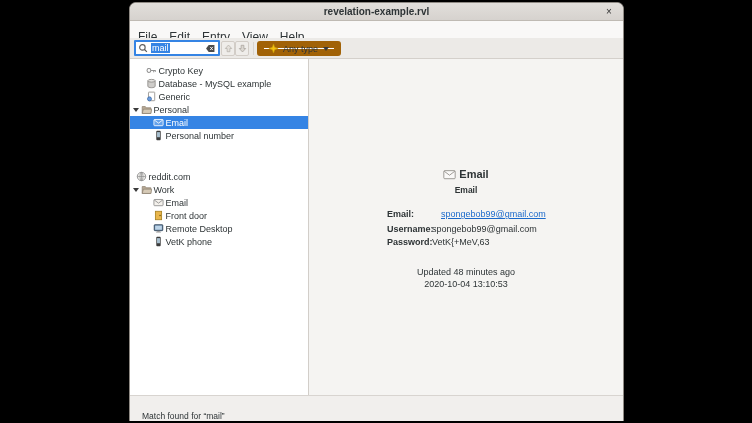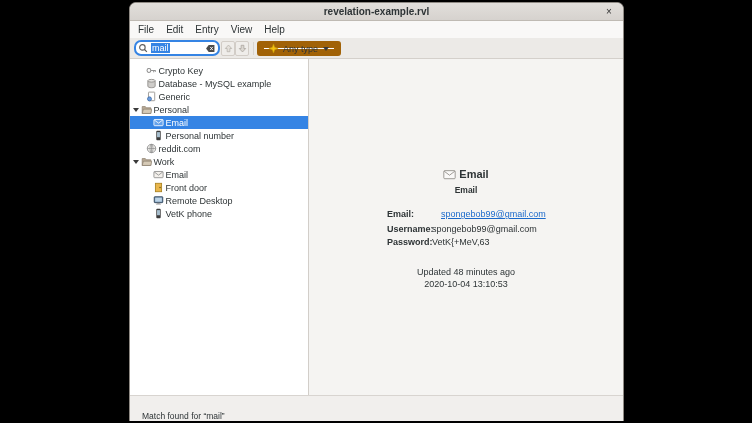"File" .menu-item { font-size: 10px -> 12px; padding: 8px 6px -> 16px 6px }
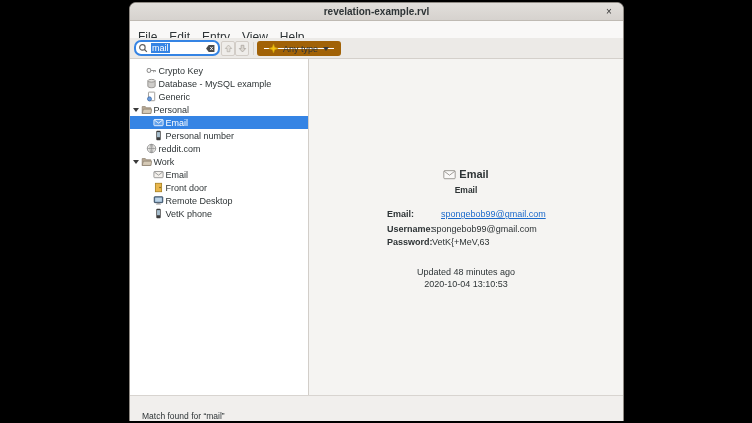"mail" .search-entry { border-radius: 7px -> 1px }
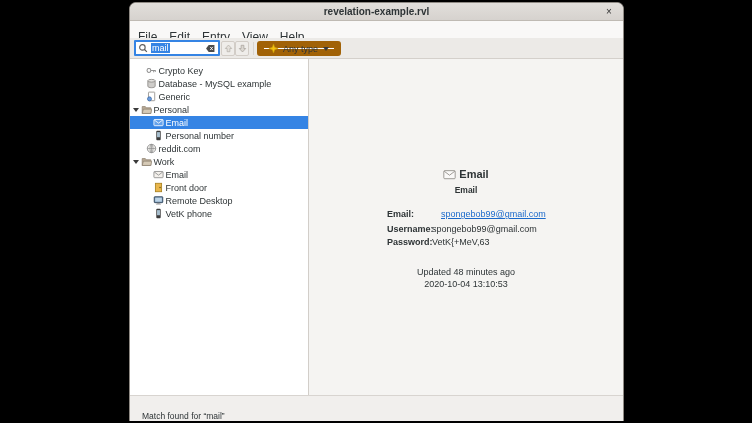"reddit.com" .pad-site { margin-top: none -> 28px; padding-left: 16px -> 6px }
